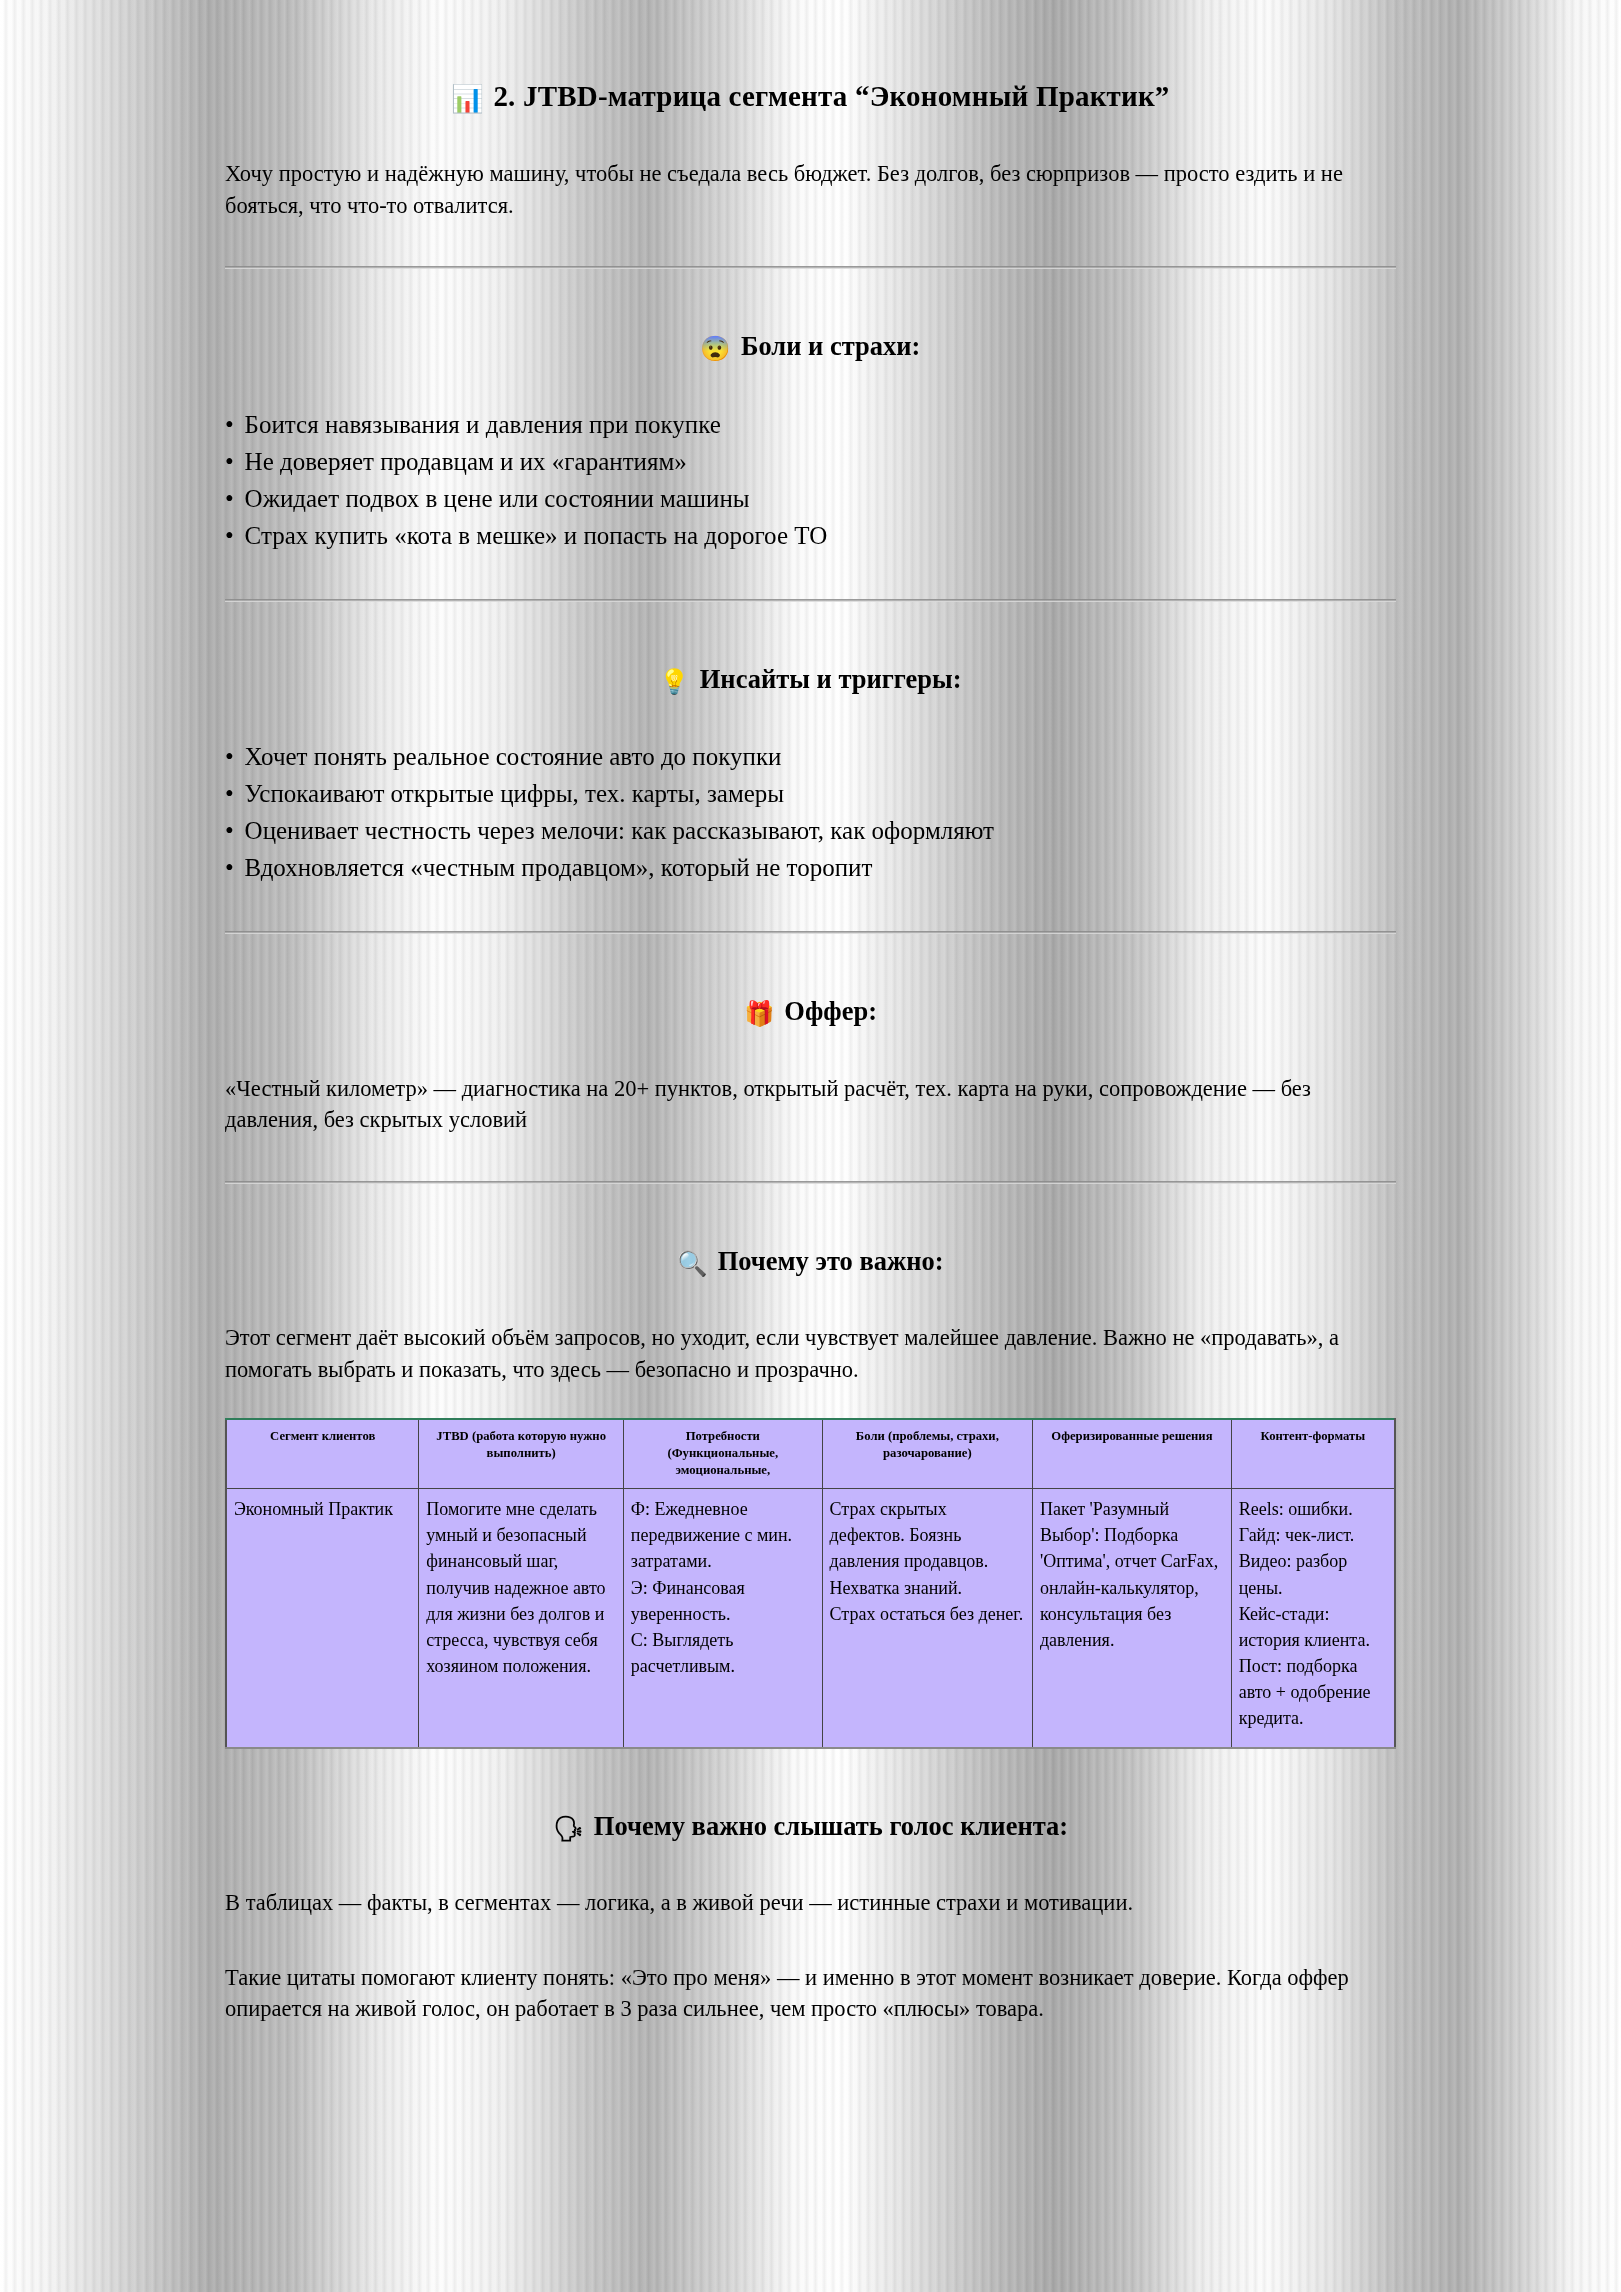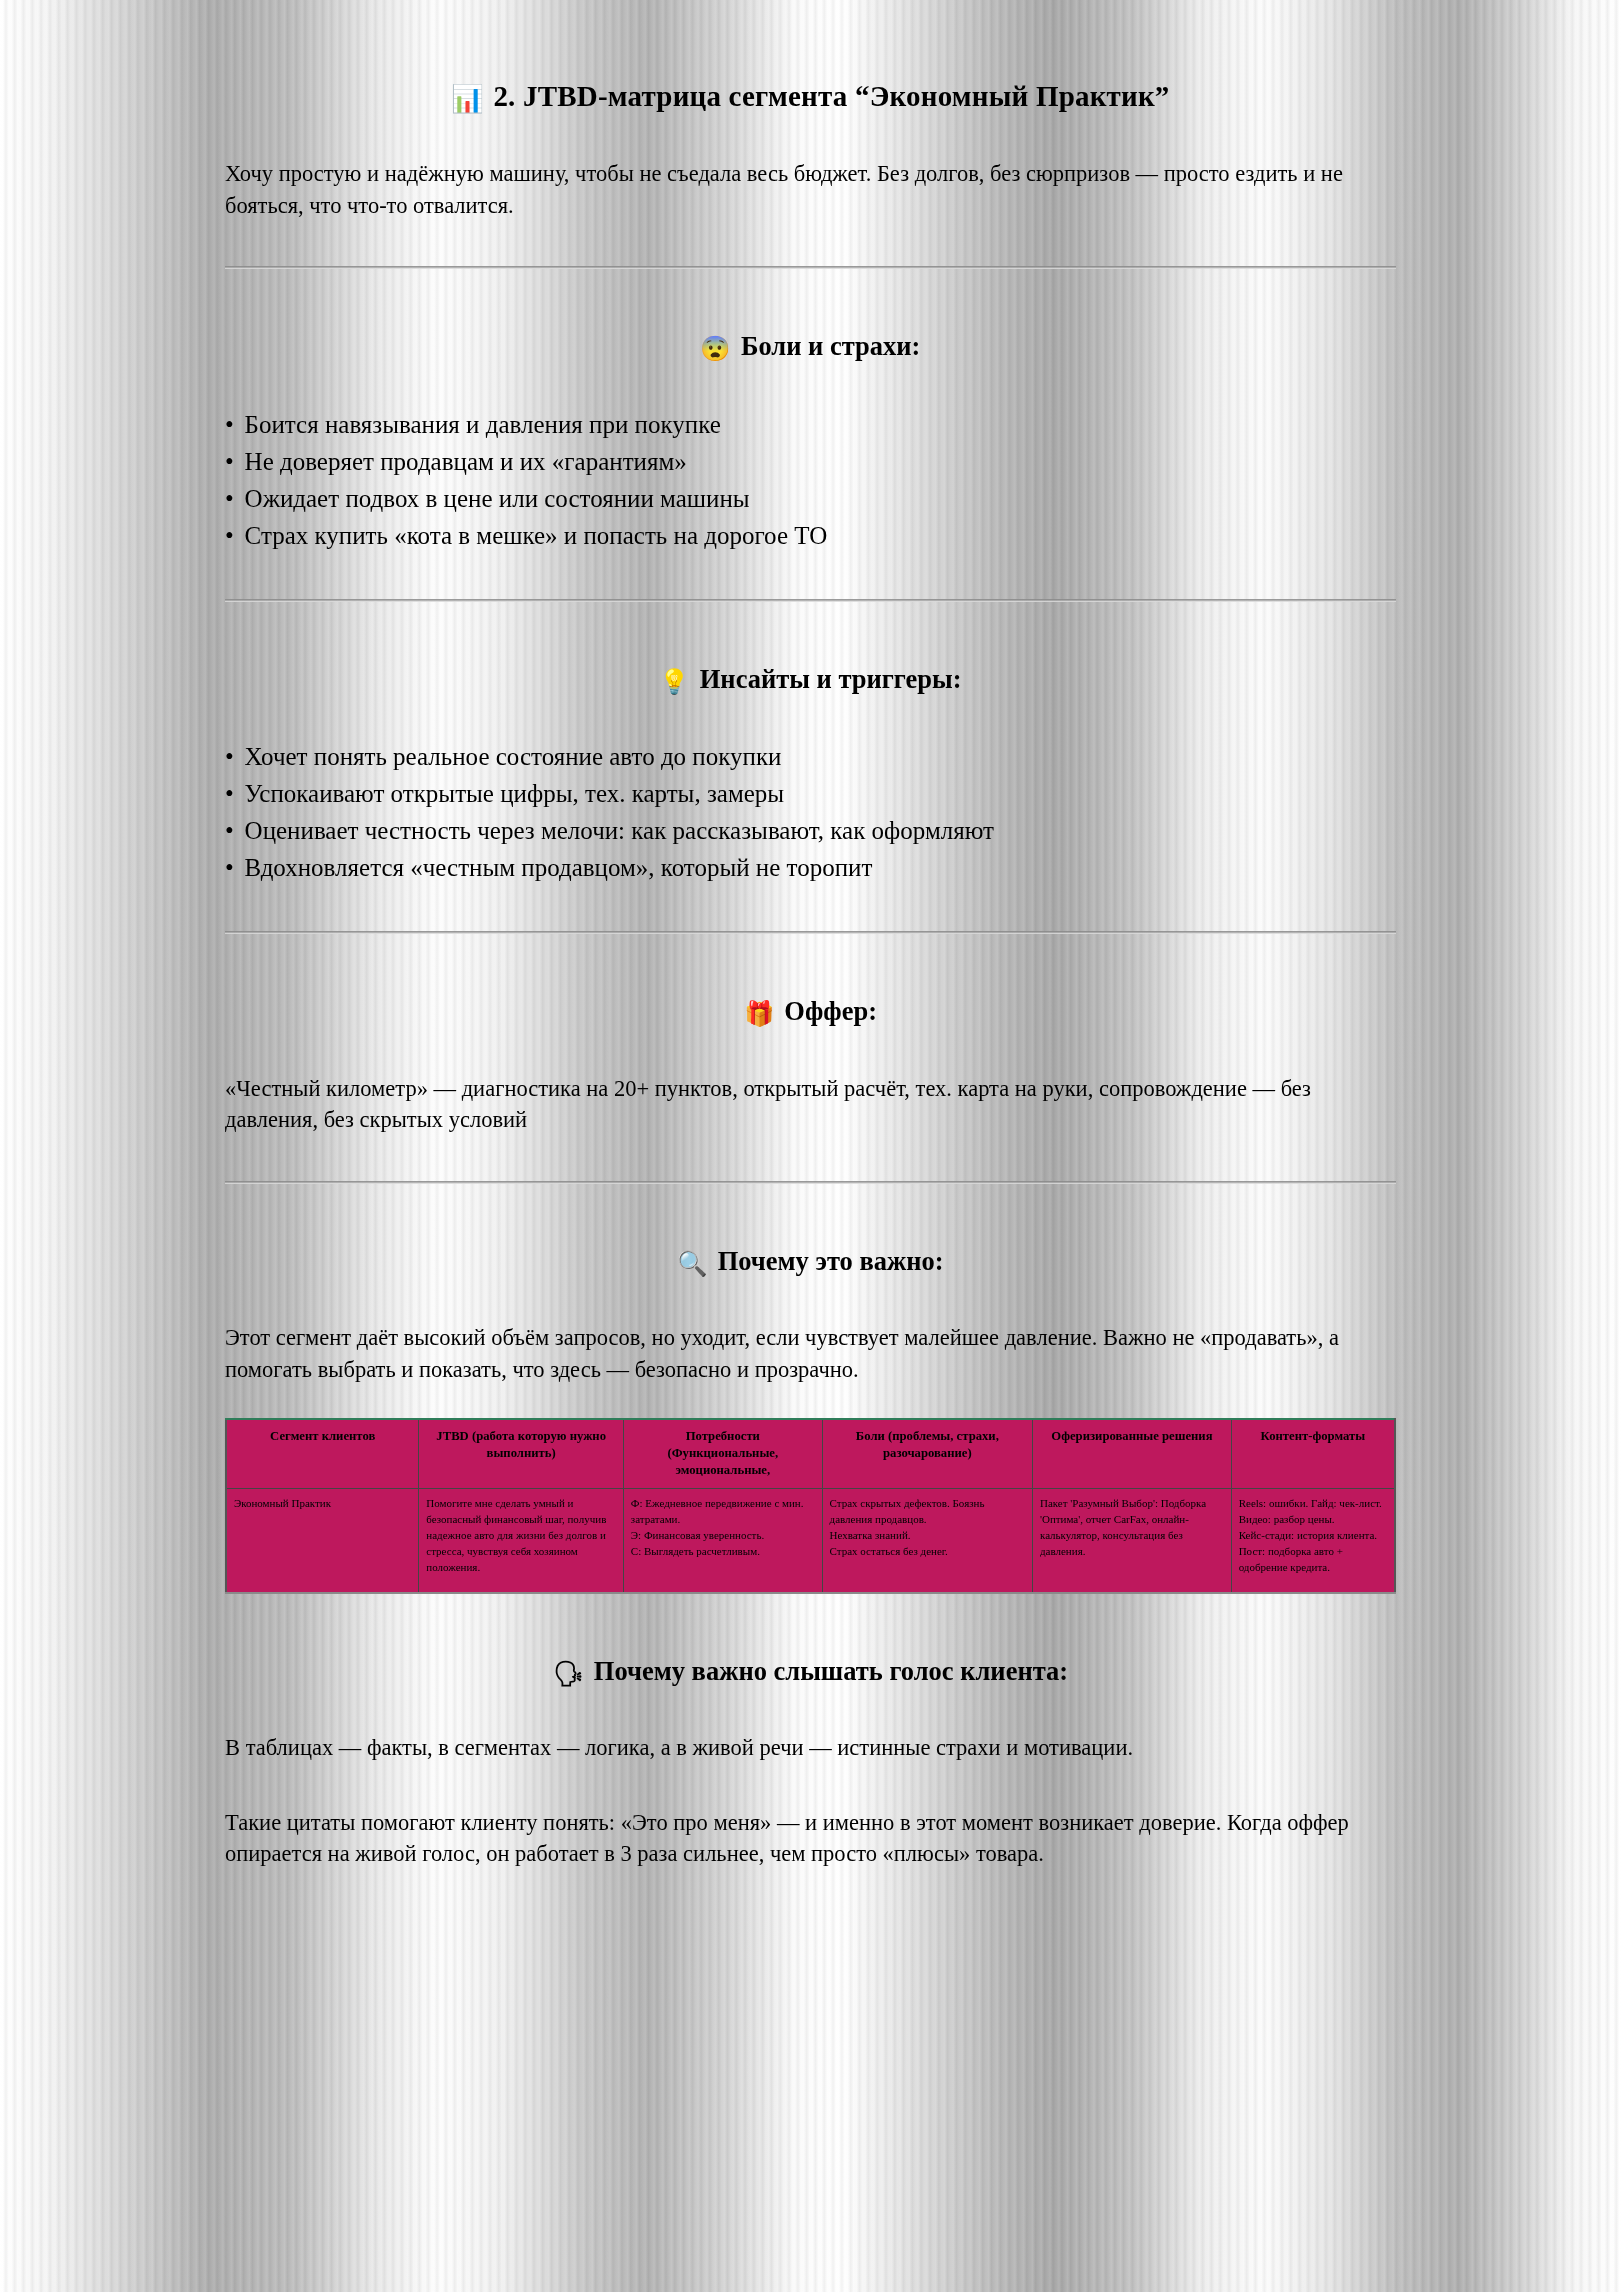"Сегмент клиентов" table.jtbd { background: #be185d -> #c4b5fd }
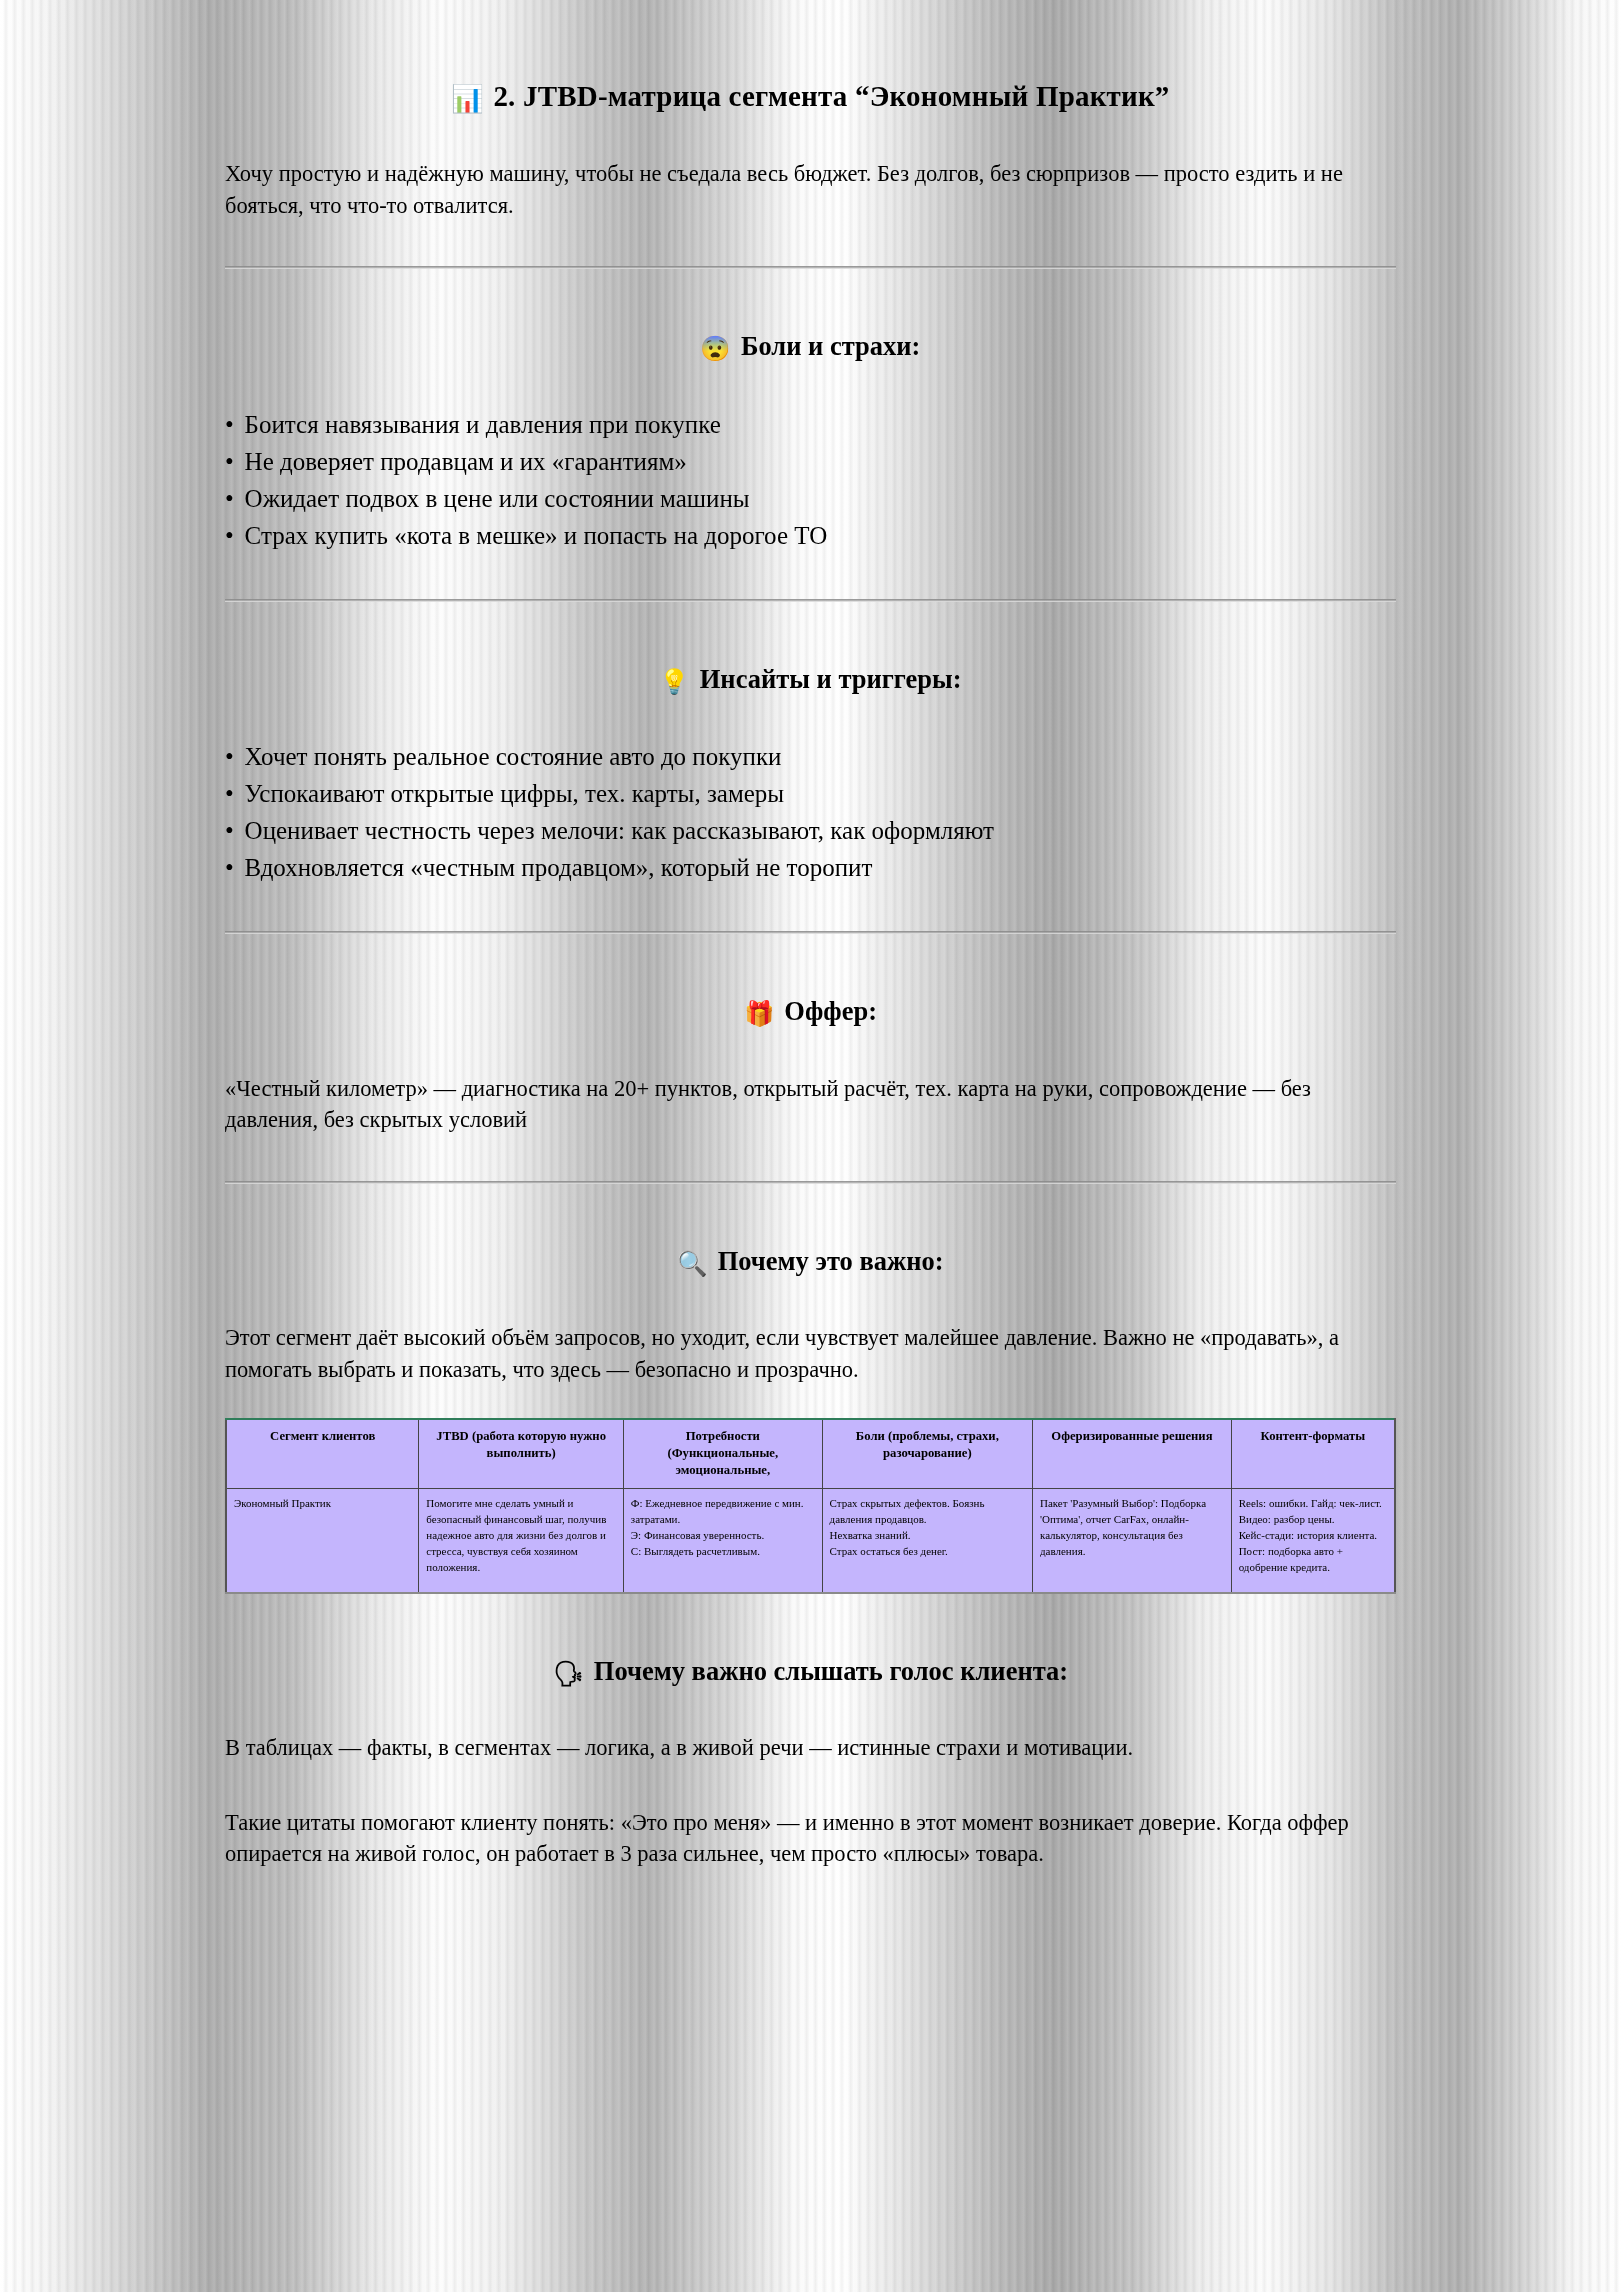"Экономный Практик" table.jtbd td { font-size: 11px -> 18px }
